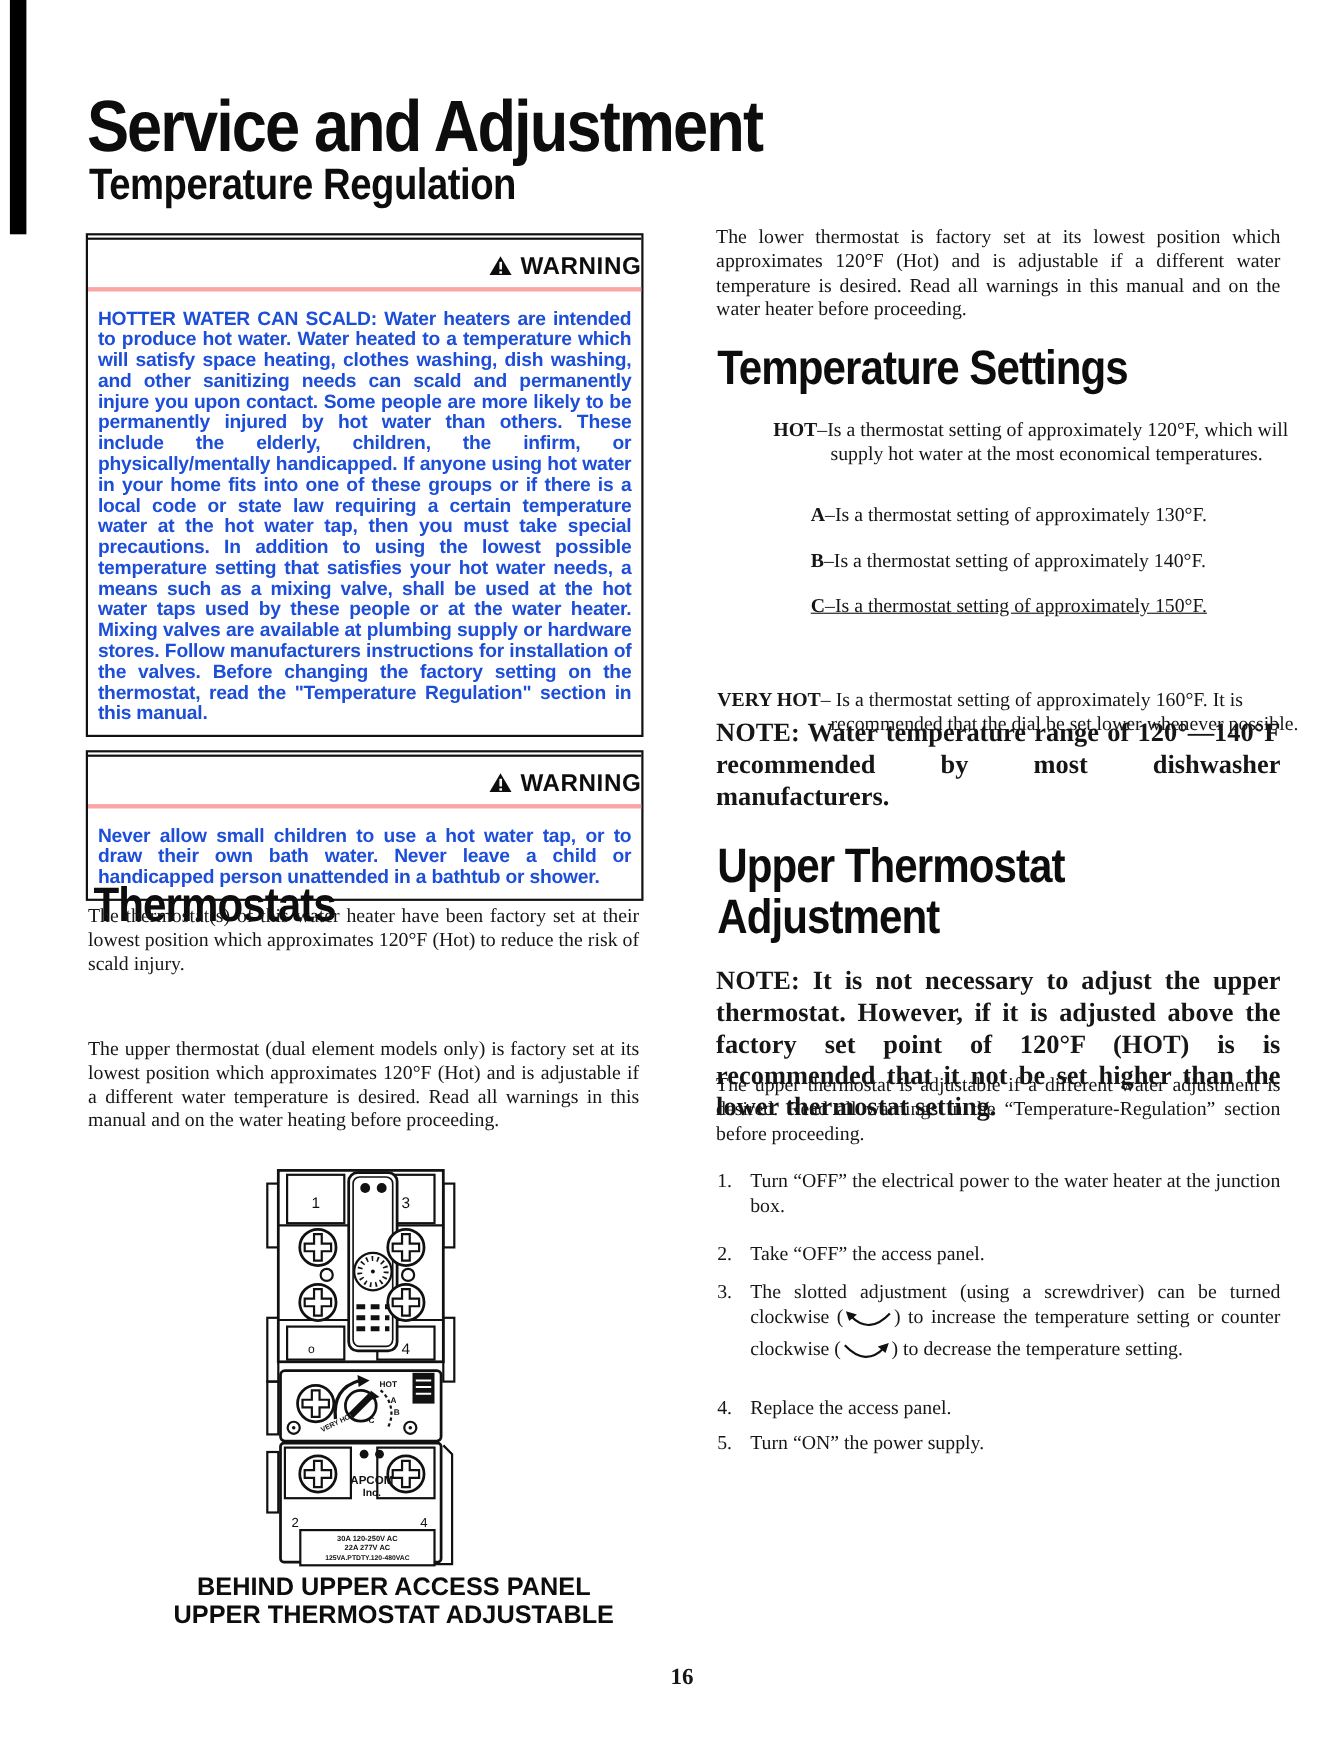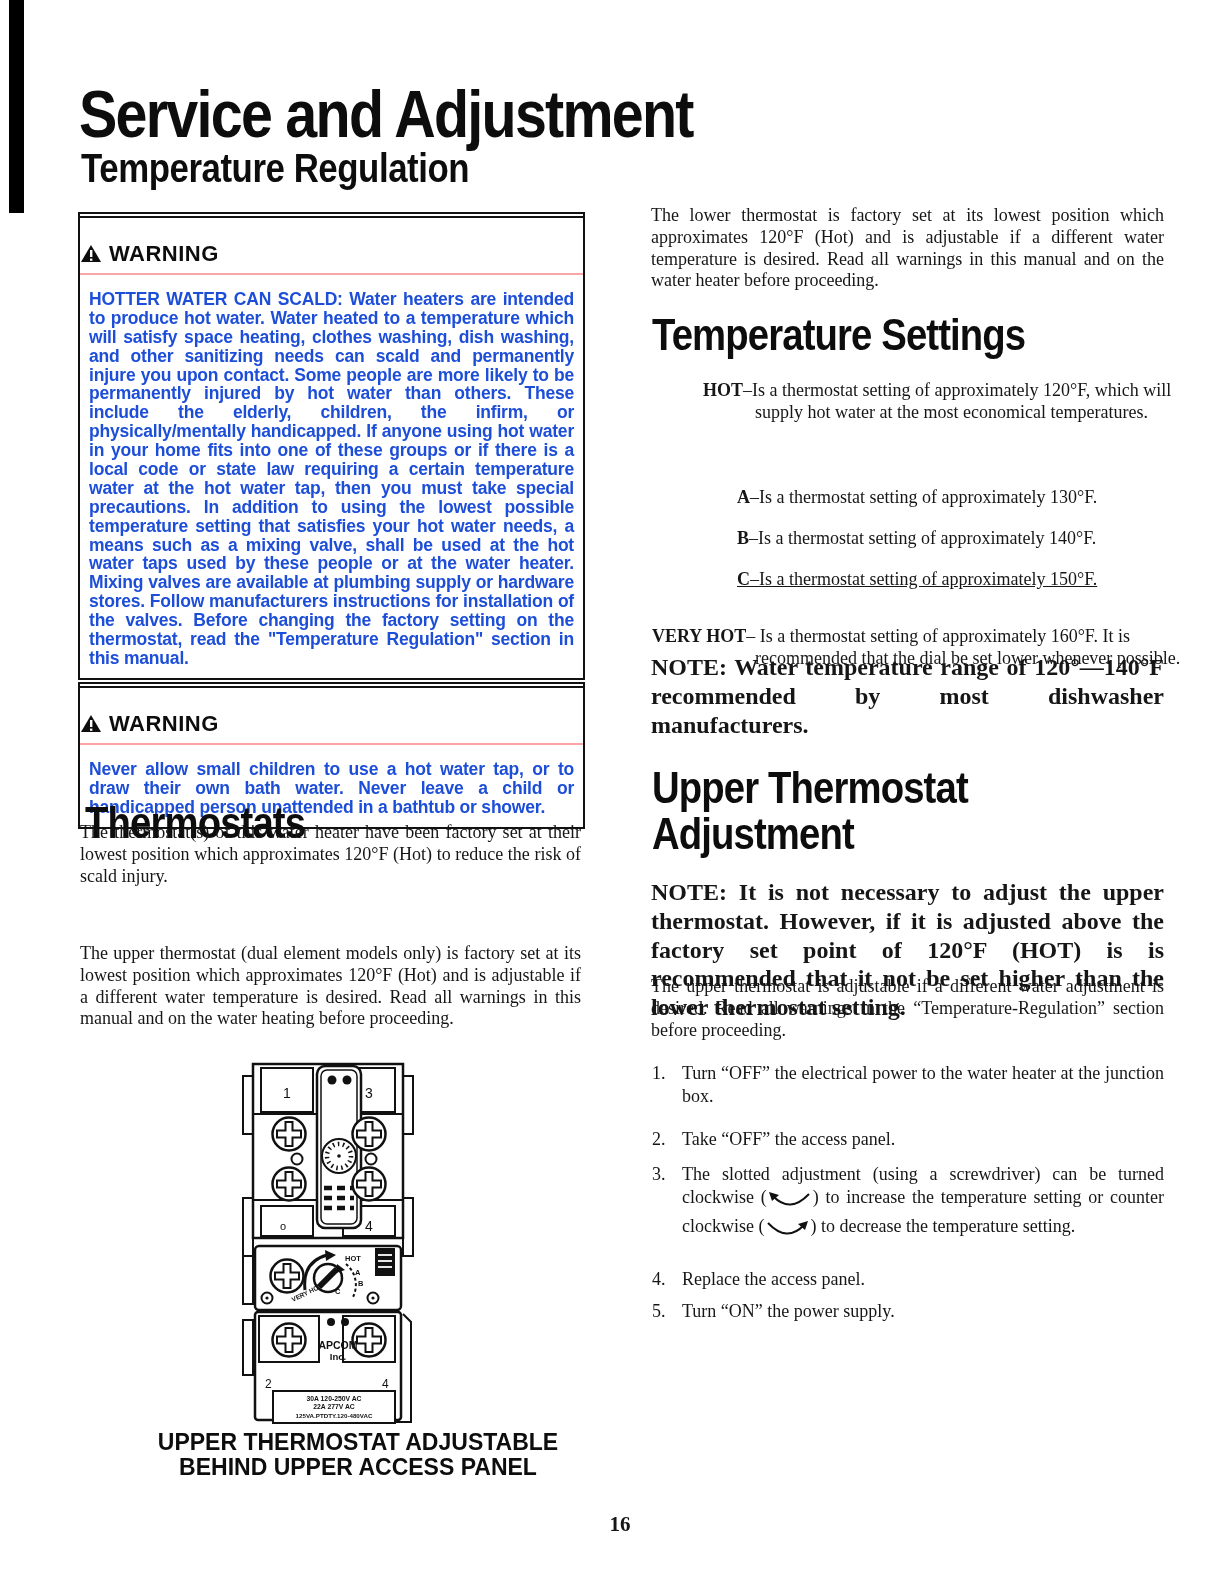"WARNING" .warning-head { border-bottom: 2px solid #fca5a5 -> 4px solid #fca5a5; padding: 23px 0 4px -> 11px 0 4px; text-align: left -> right }
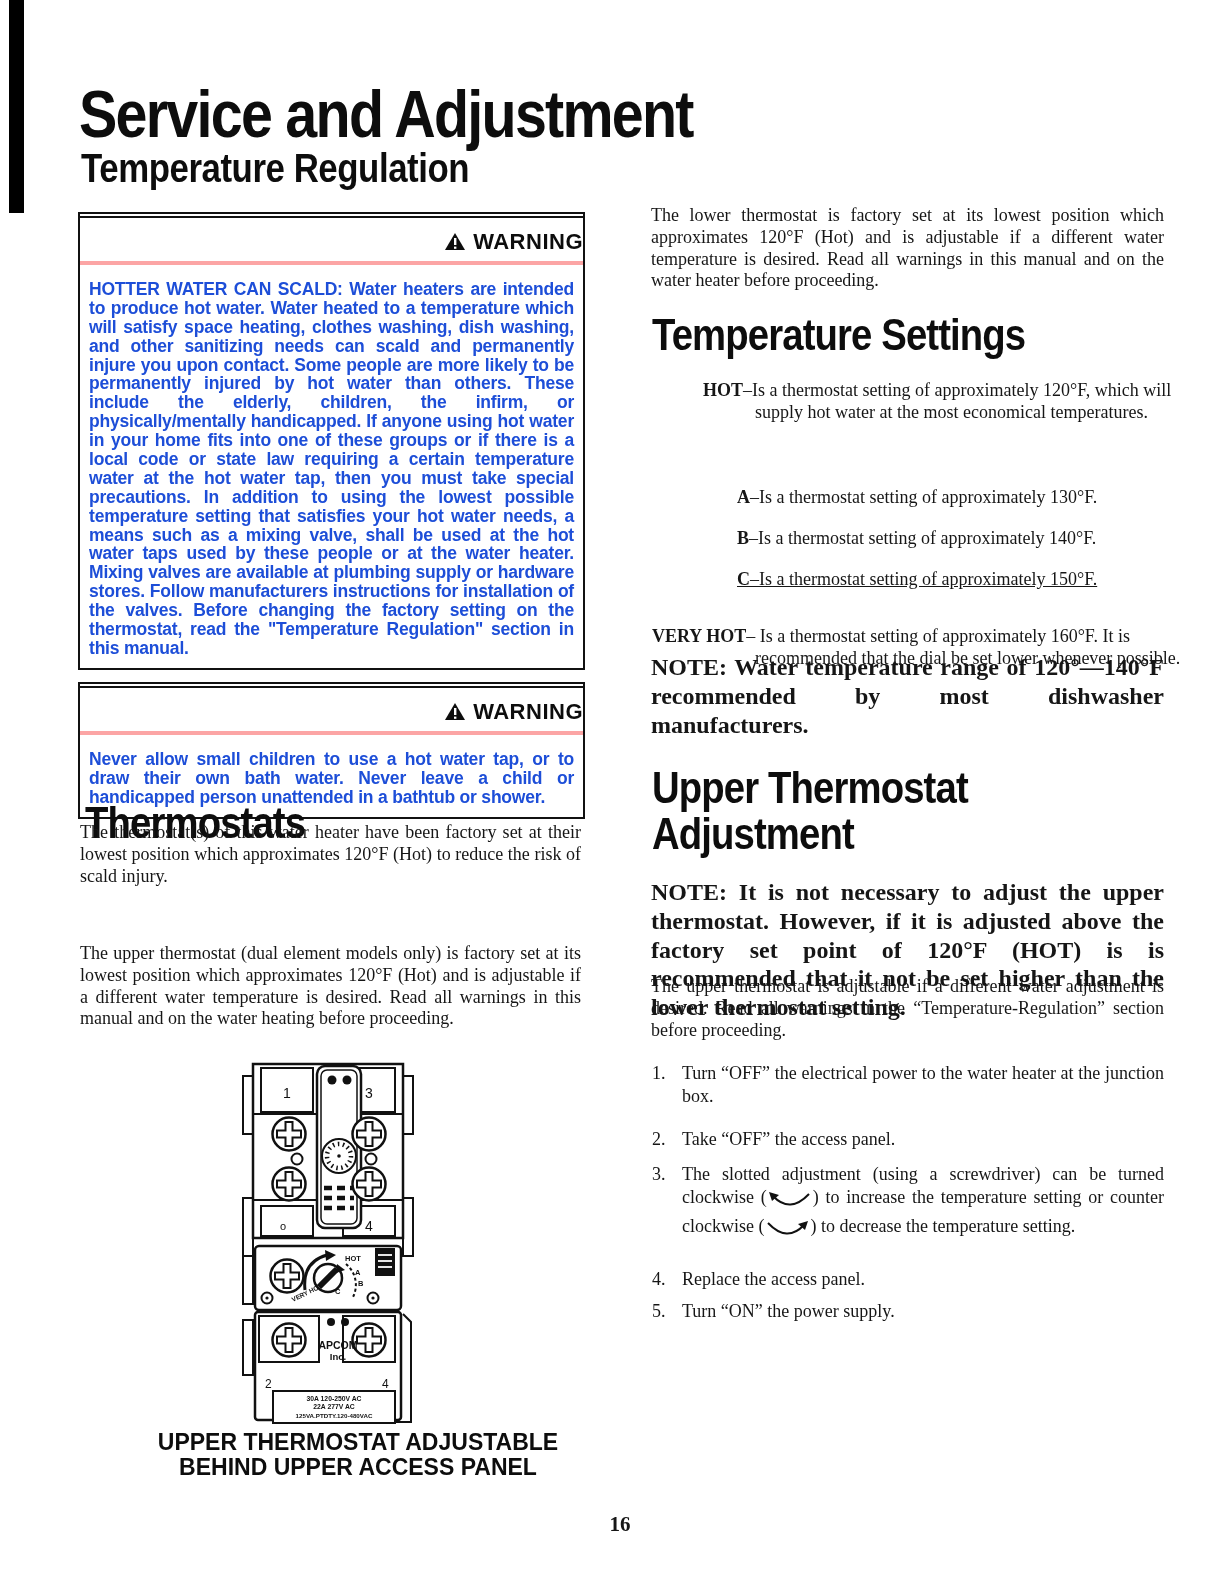"A–Is a thermostat setting of" .set-abc { margin-top: 29px -> none }
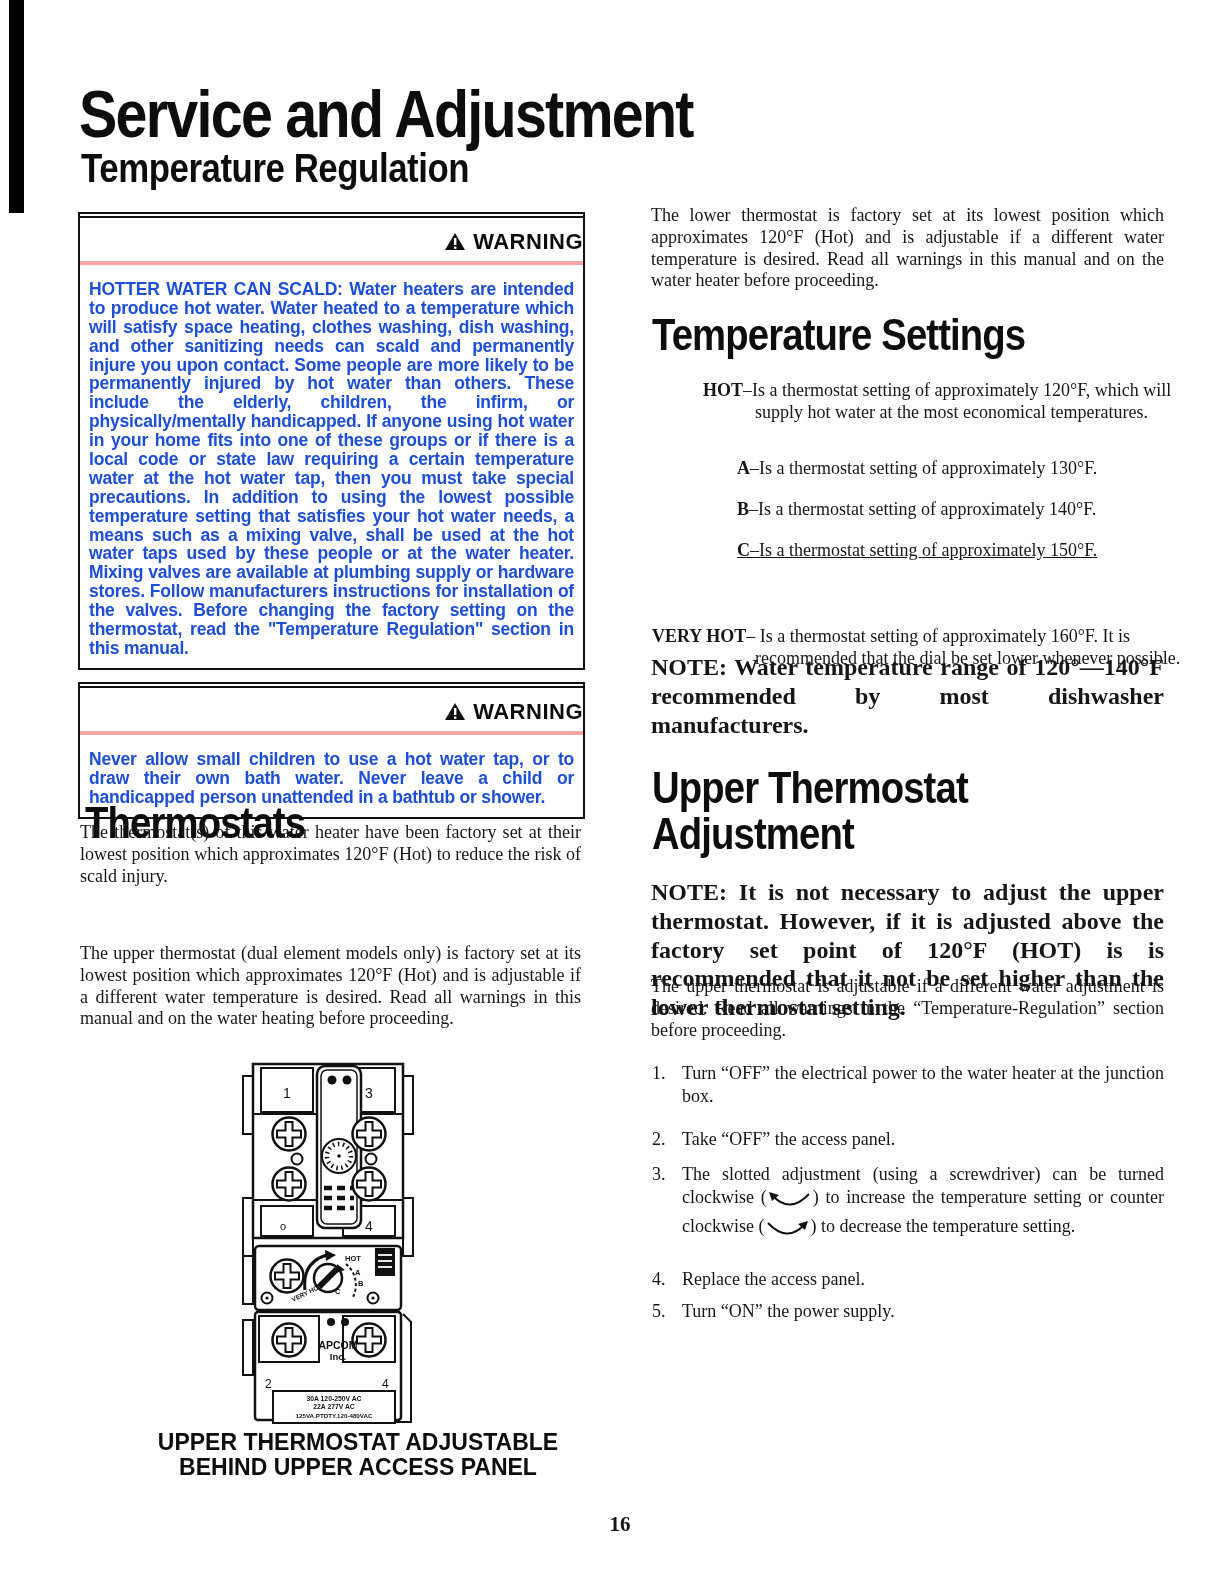"UPPER THERMOSTAT ADJUSTABLE" div { order: before "BEHIND UPPER ACCESS PANEL" -> after "BEHIND UPPER ACCESS PANEL" }
